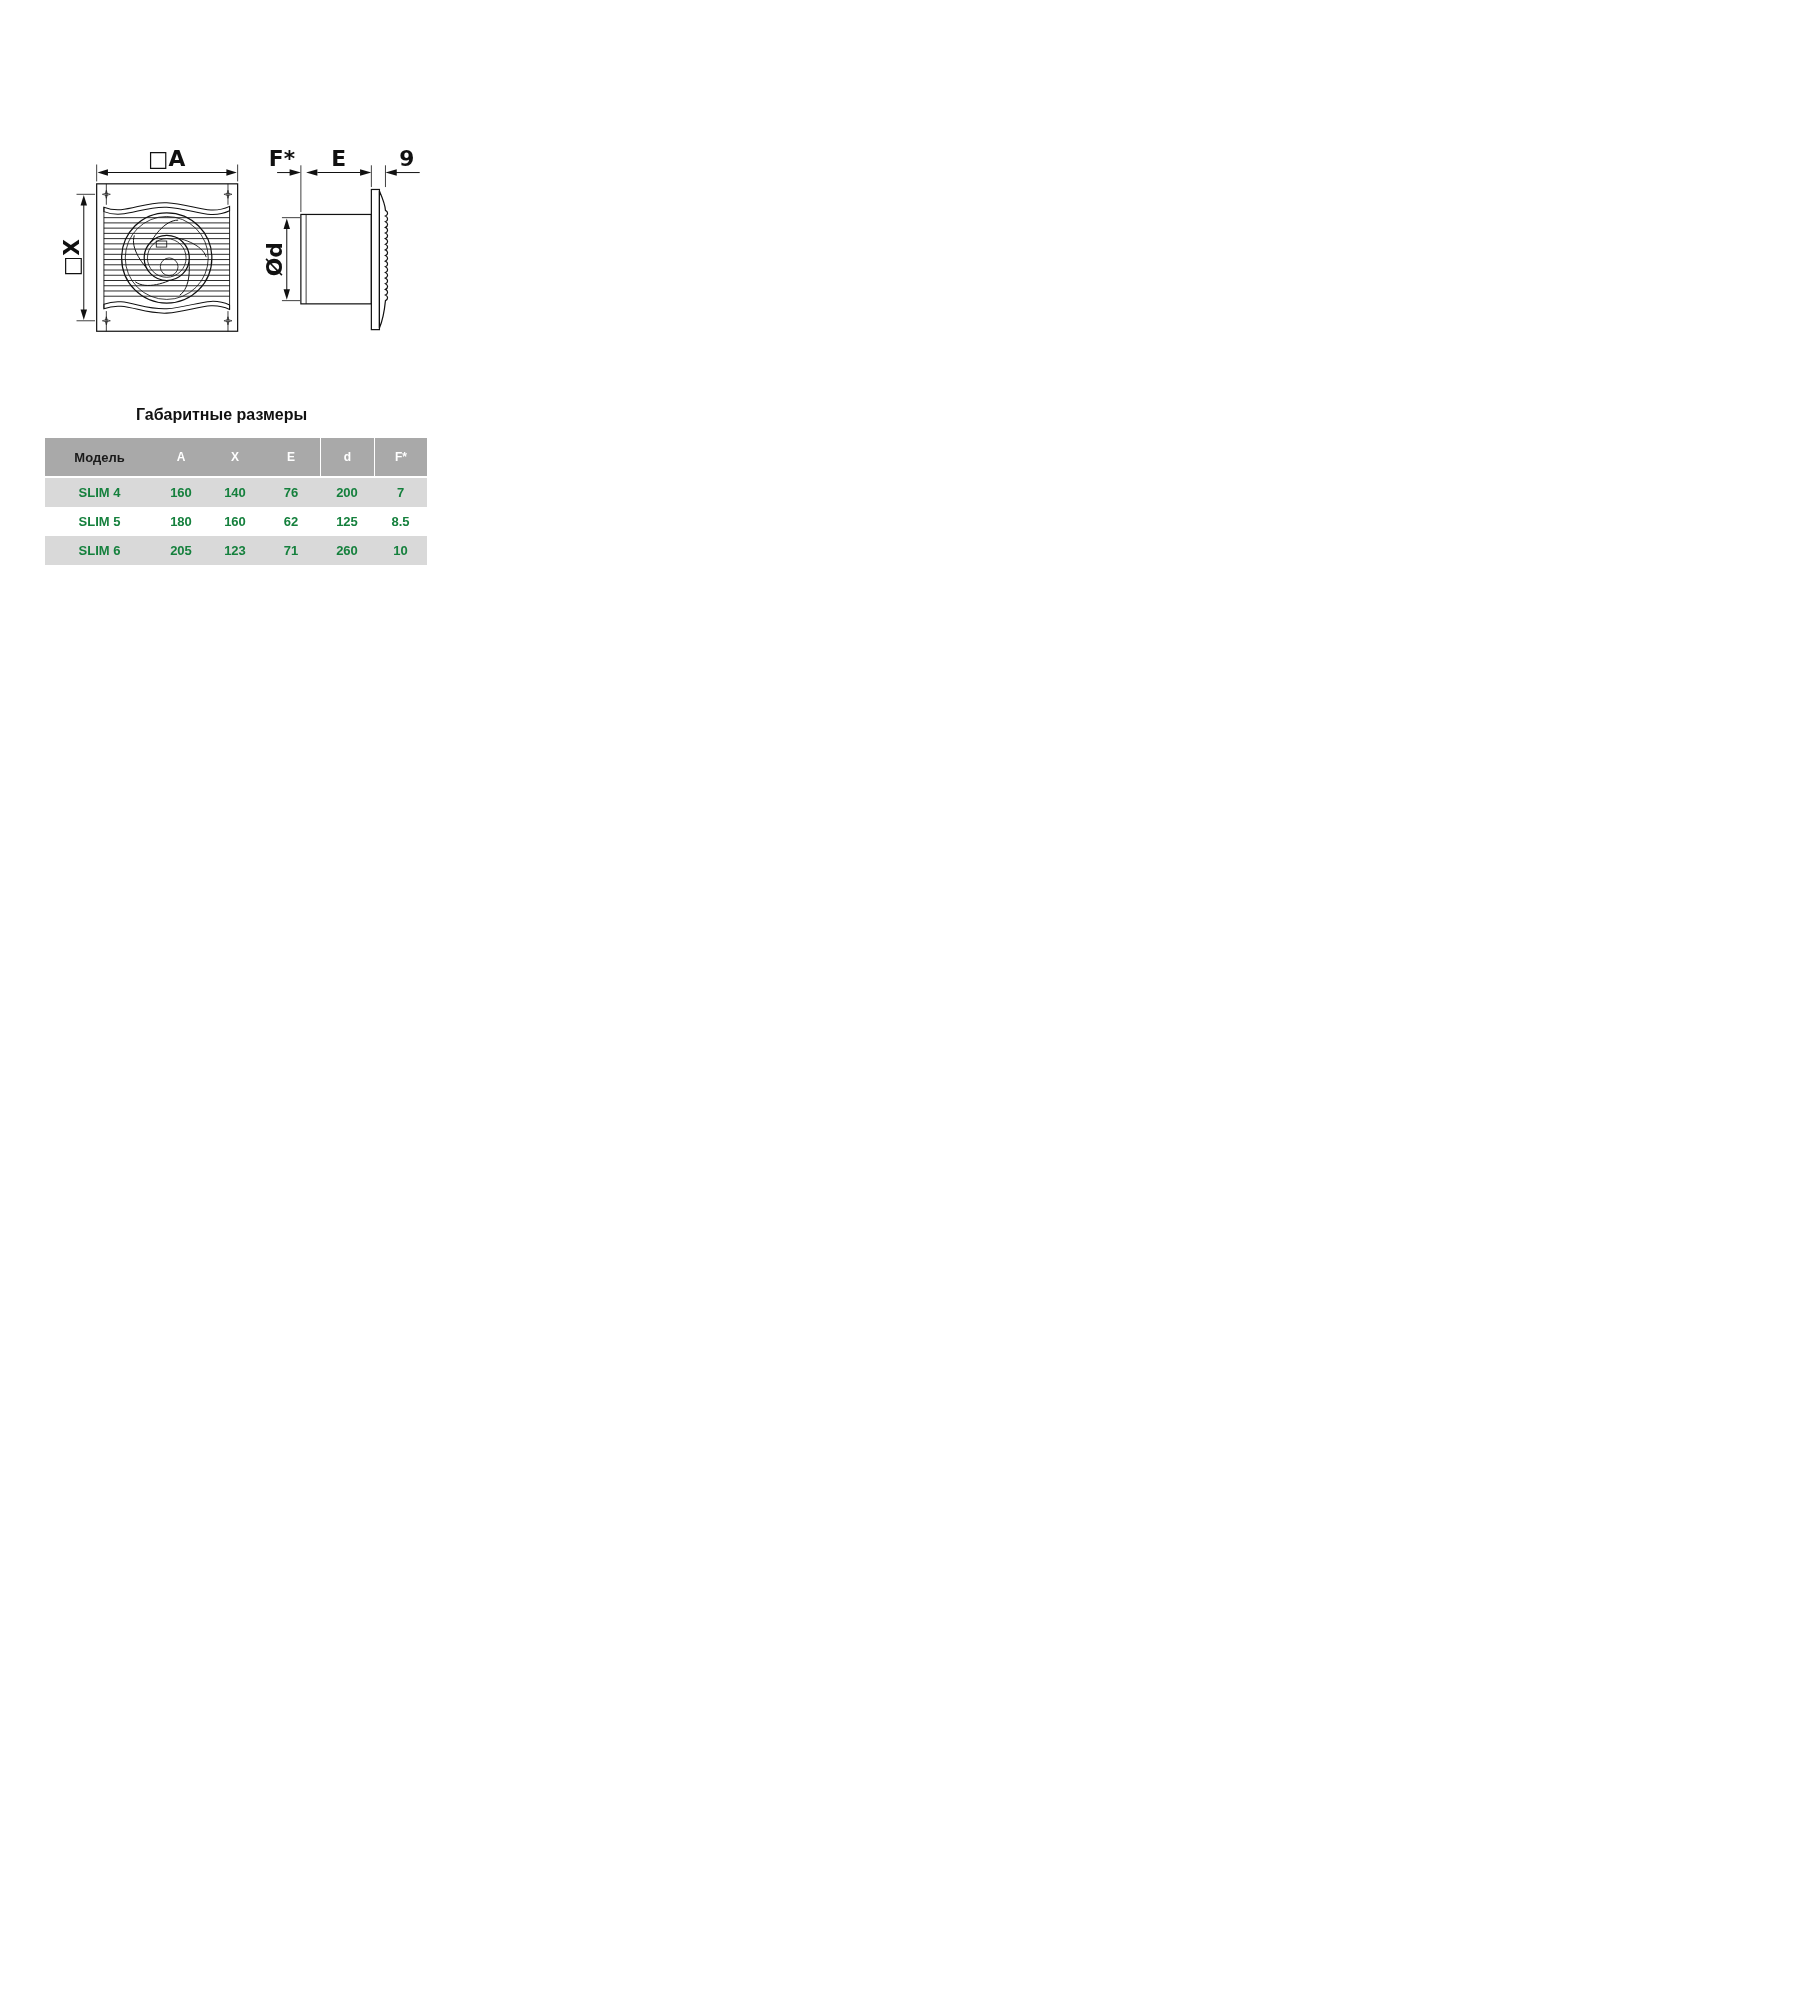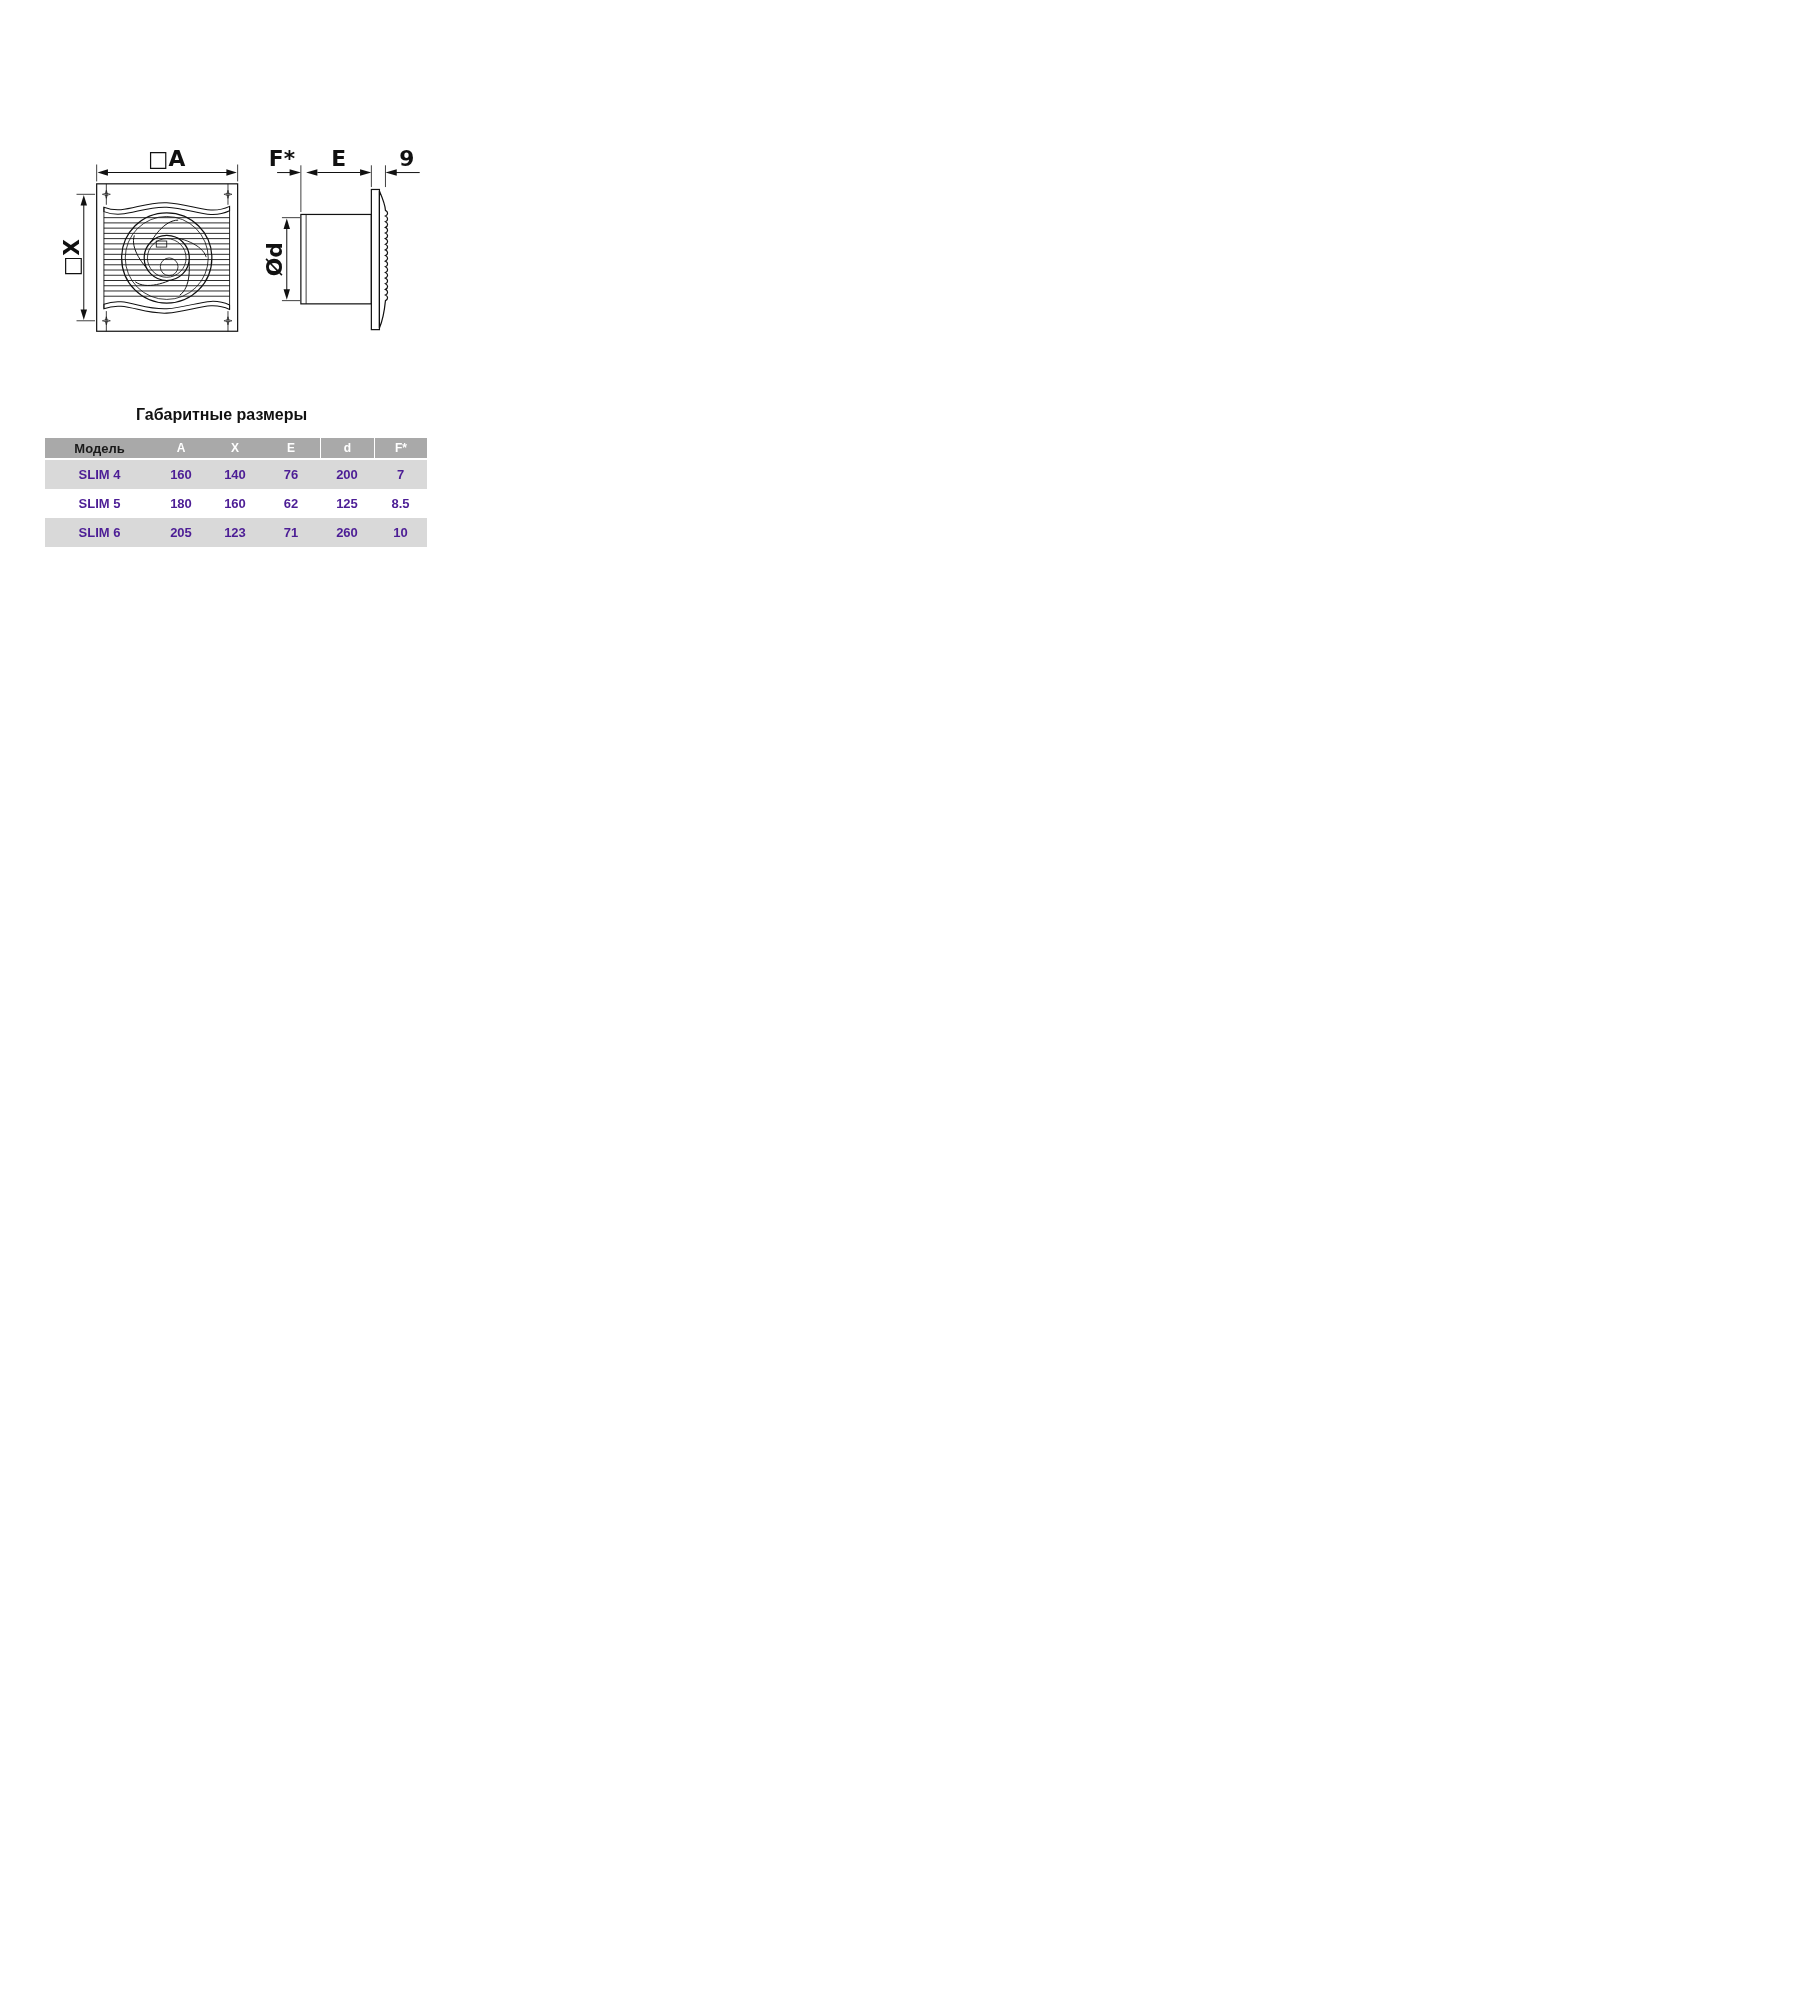"Модель" .th { height: 20px -> 38px }
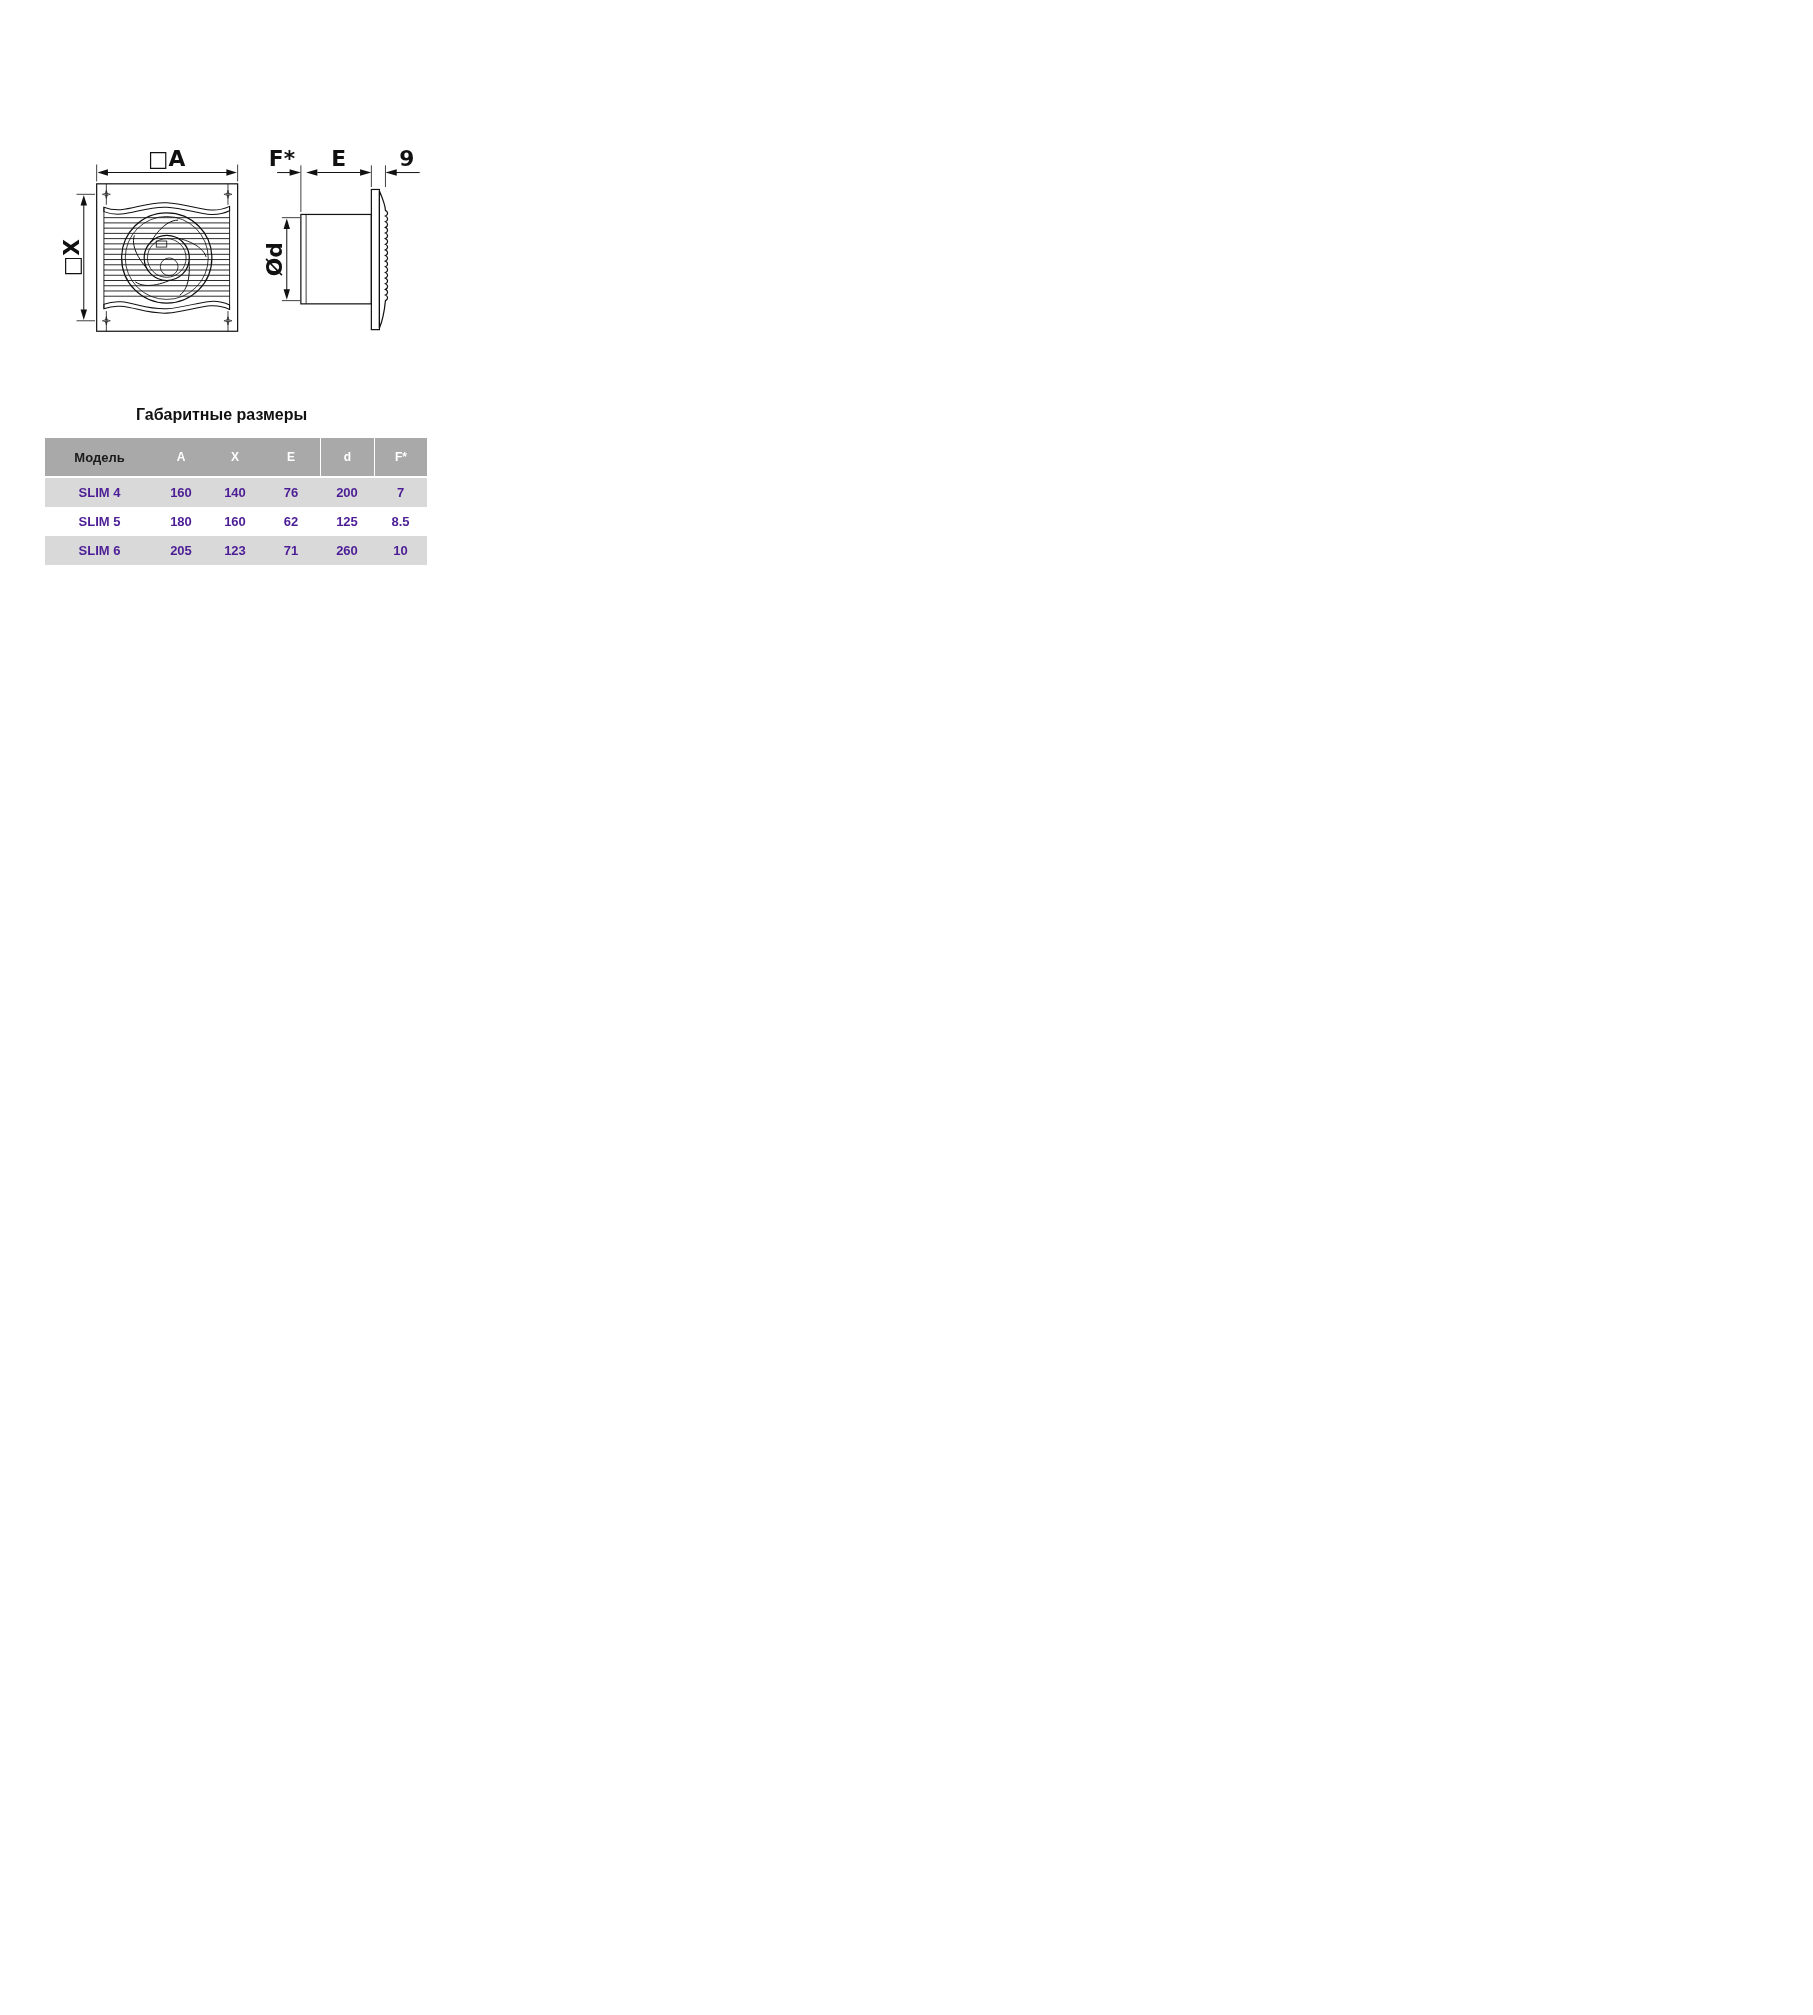"SLIM 4" .td { color: #4c1d95 -> #15803d }
